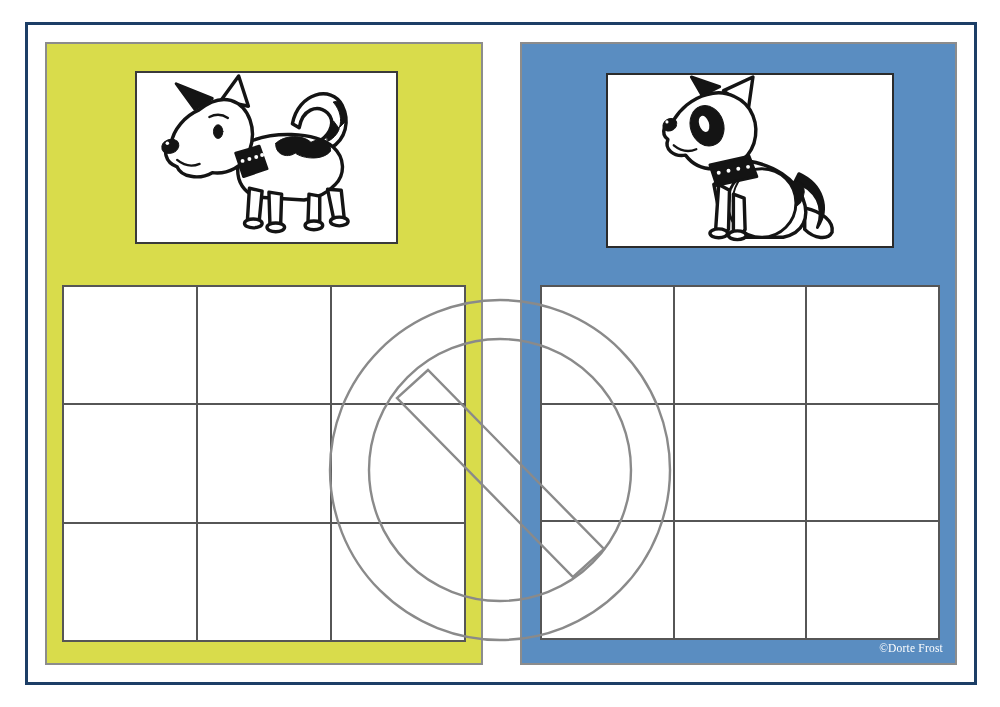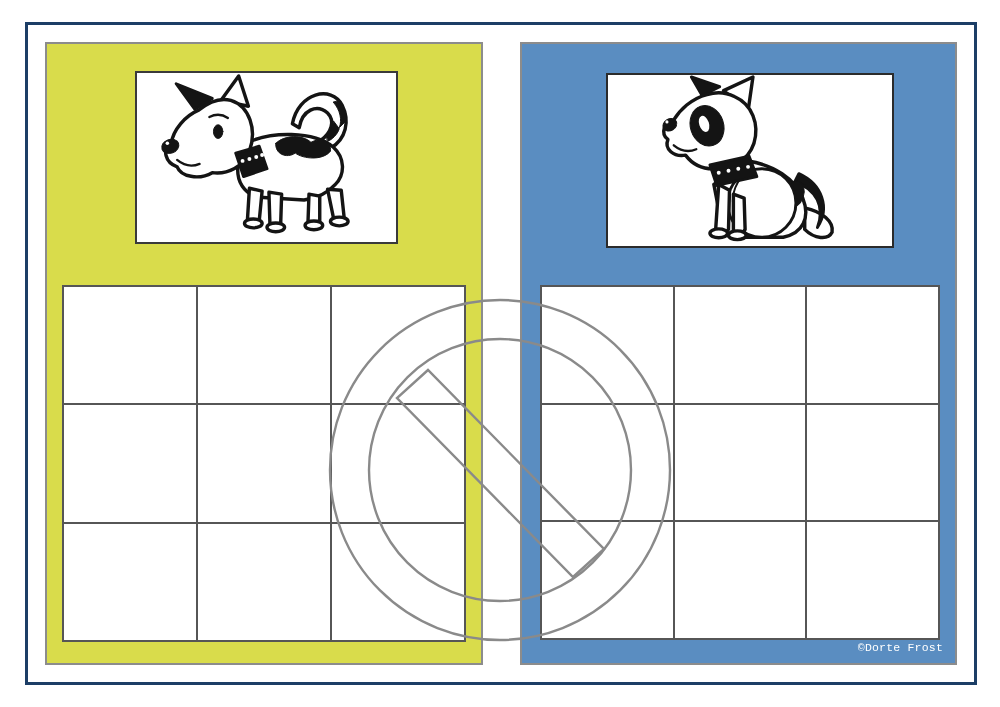"©Dorte Frost" .page { font-family: Liberation Mono, monospace -> Liberation Serif, serif }
